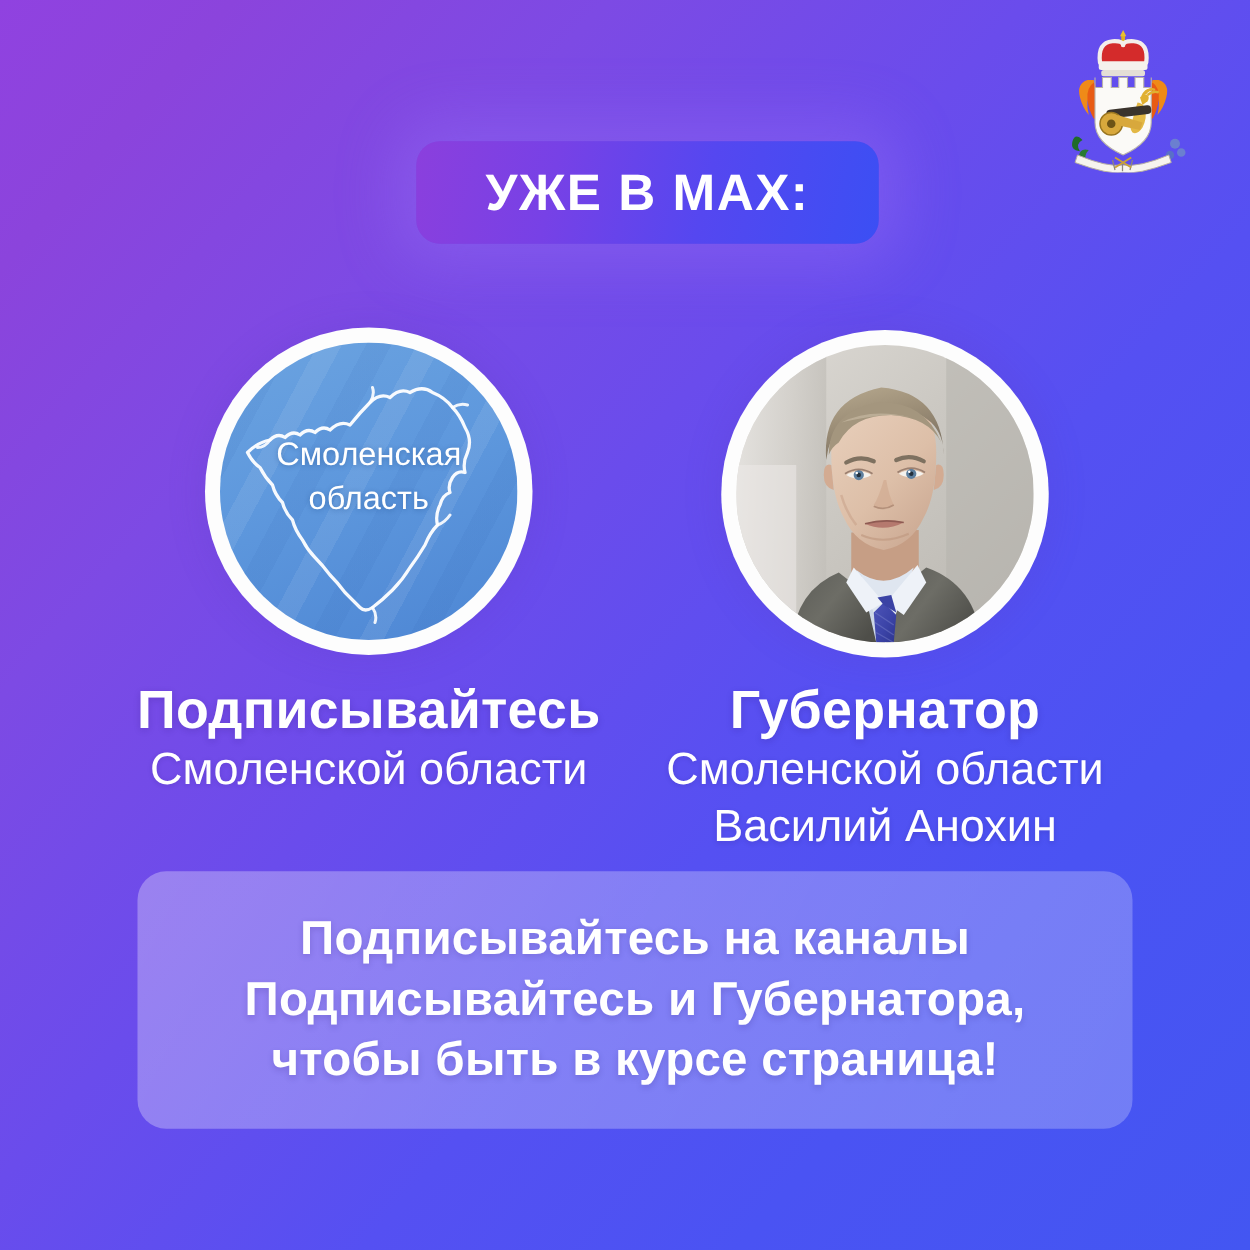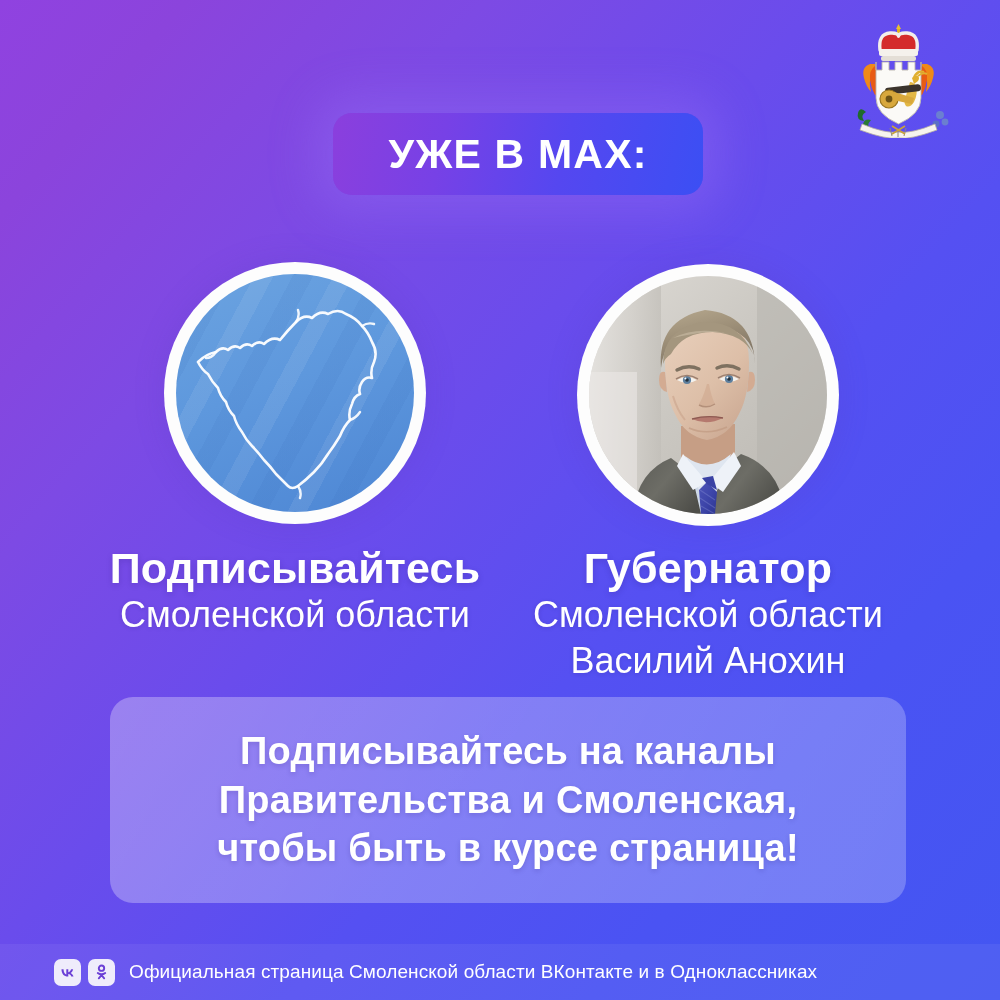"Смоленская" div { html: none -> <div> <div>Смоленская</div> <div>область</div> </div> }
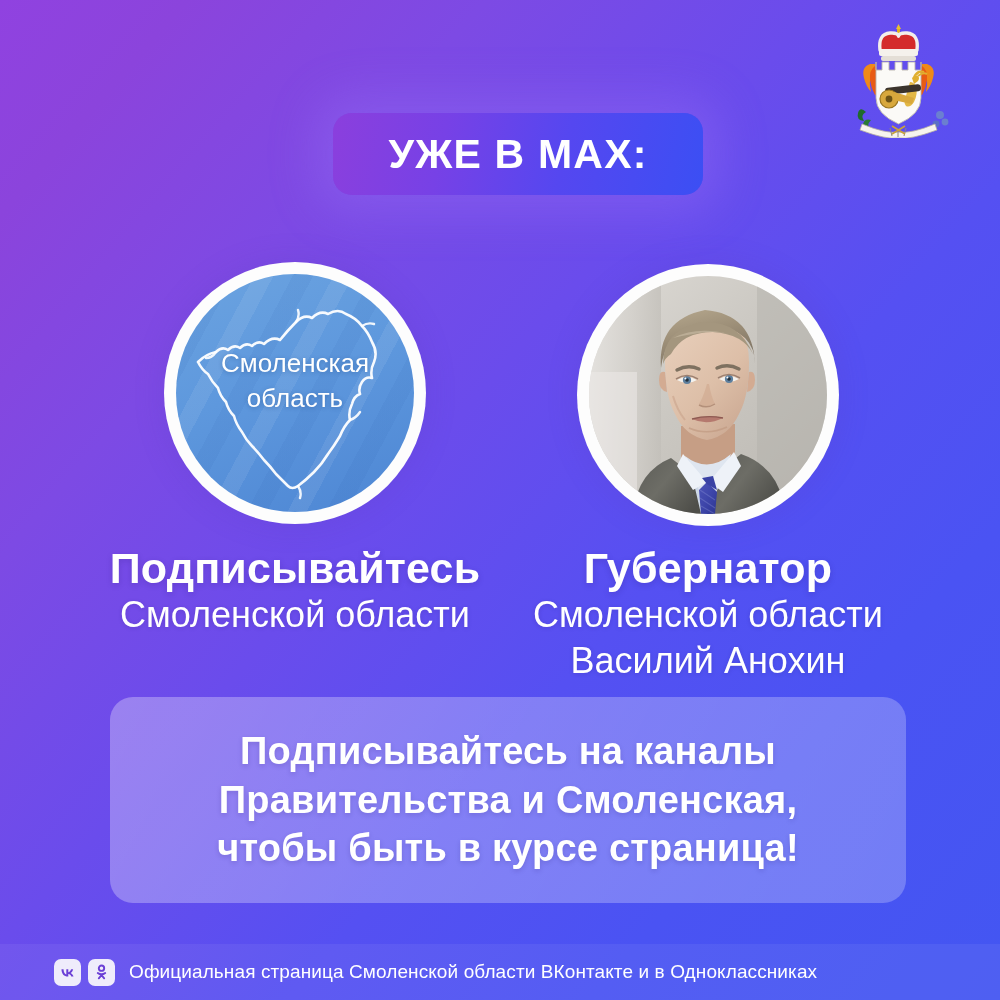"Правительства и Смоленская," div.line { text: Правительства и Смоленская -> Подписывайтесь и Губернатора }
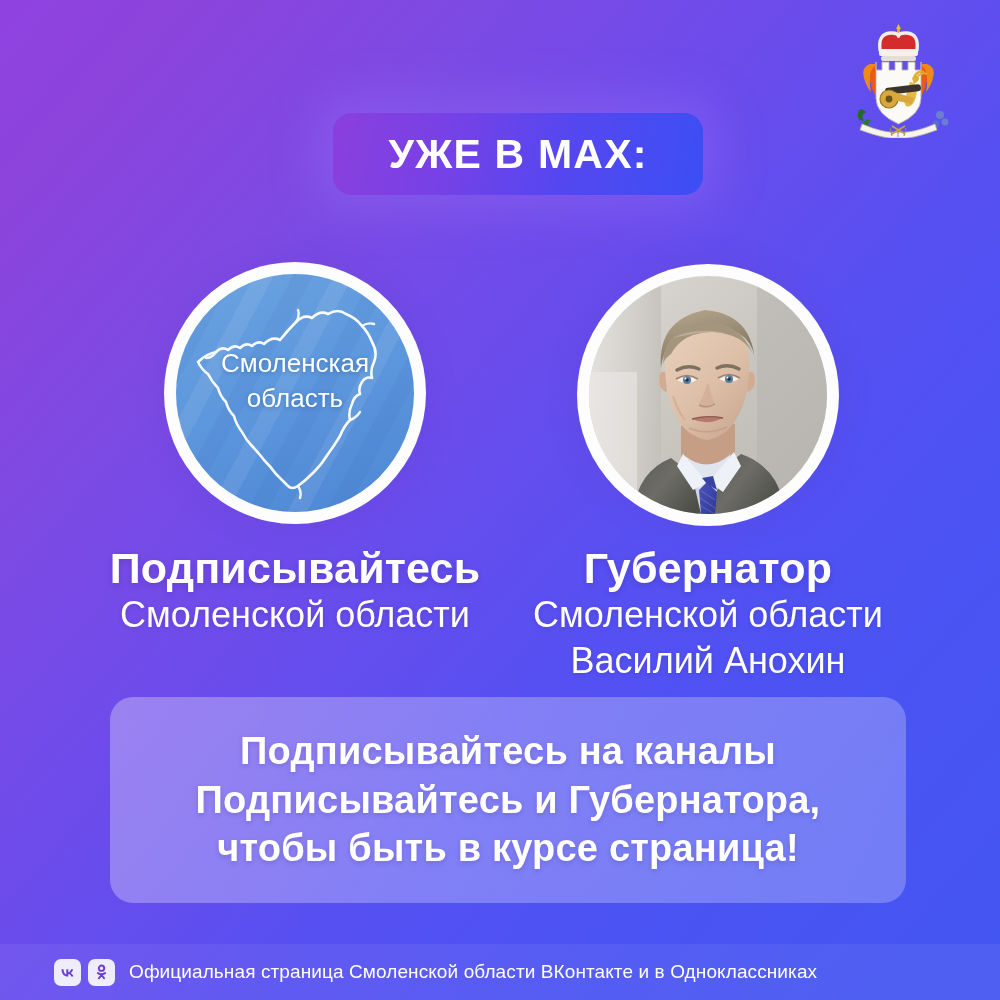"Официальная страница Смоленской области" div { html: <div> <div> <svg> <path></path> </svg> </div> <div> <svg> <circle></circle> <path></path> <path></path> </svg> </div> <div>Официальная страница Смоленской области ВКонтакте и в Одноклассниках</div> </div> -> none }
